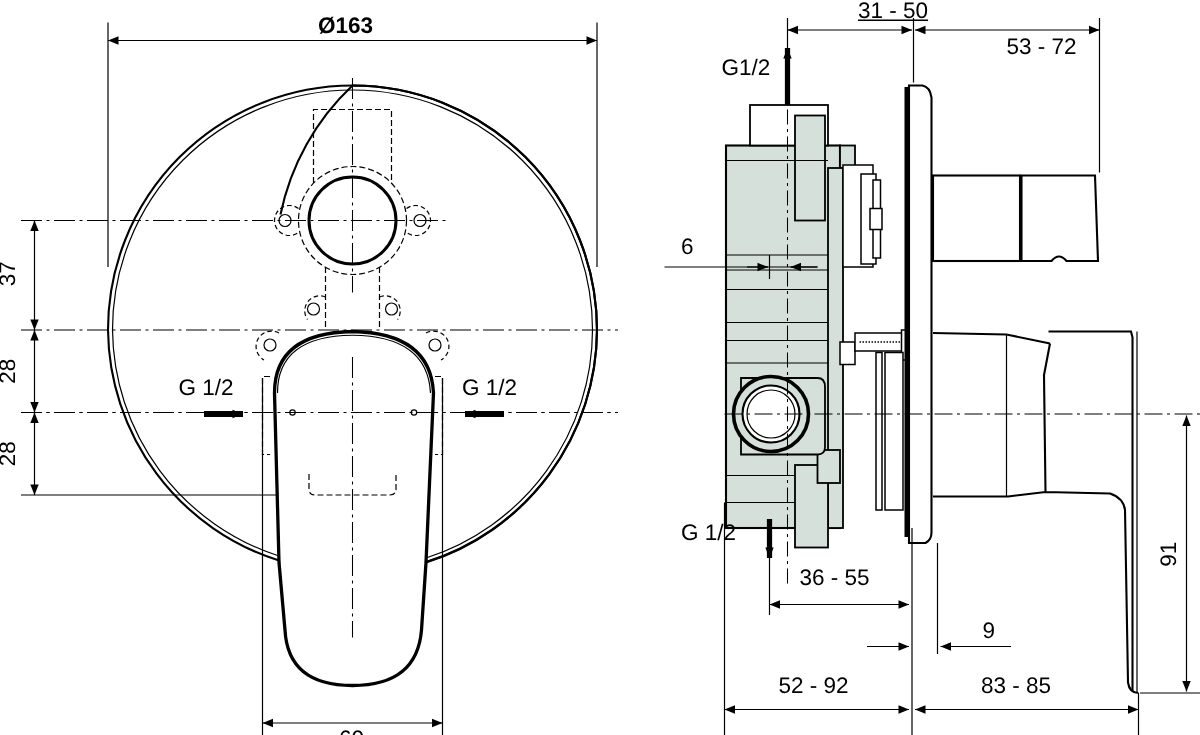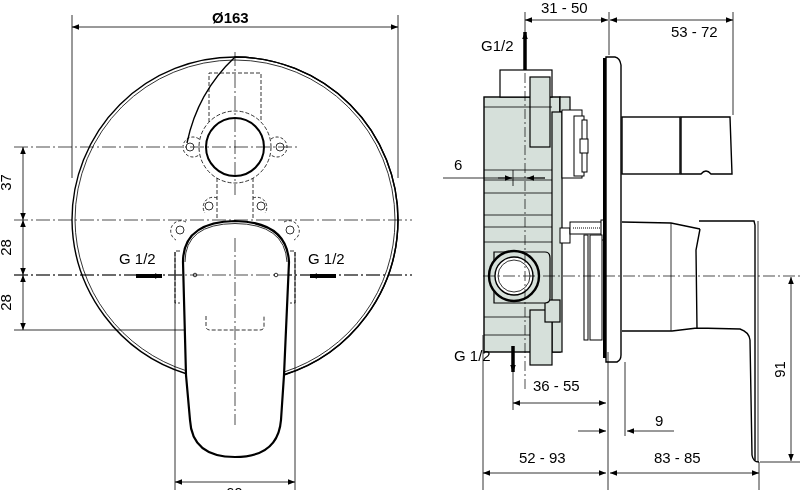"31 - 50" div.lbl { left: 541px -> 572px; text-decoration: none -> underline }
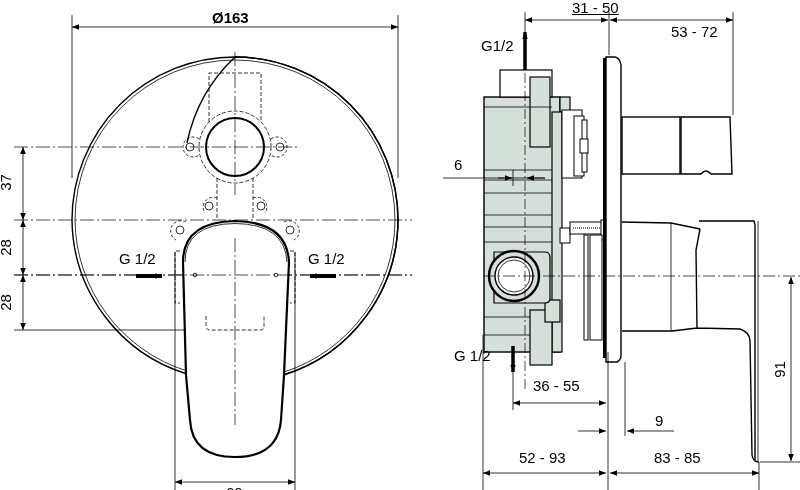"52 - 93" div.lbl { text: 93 -> 92 }
